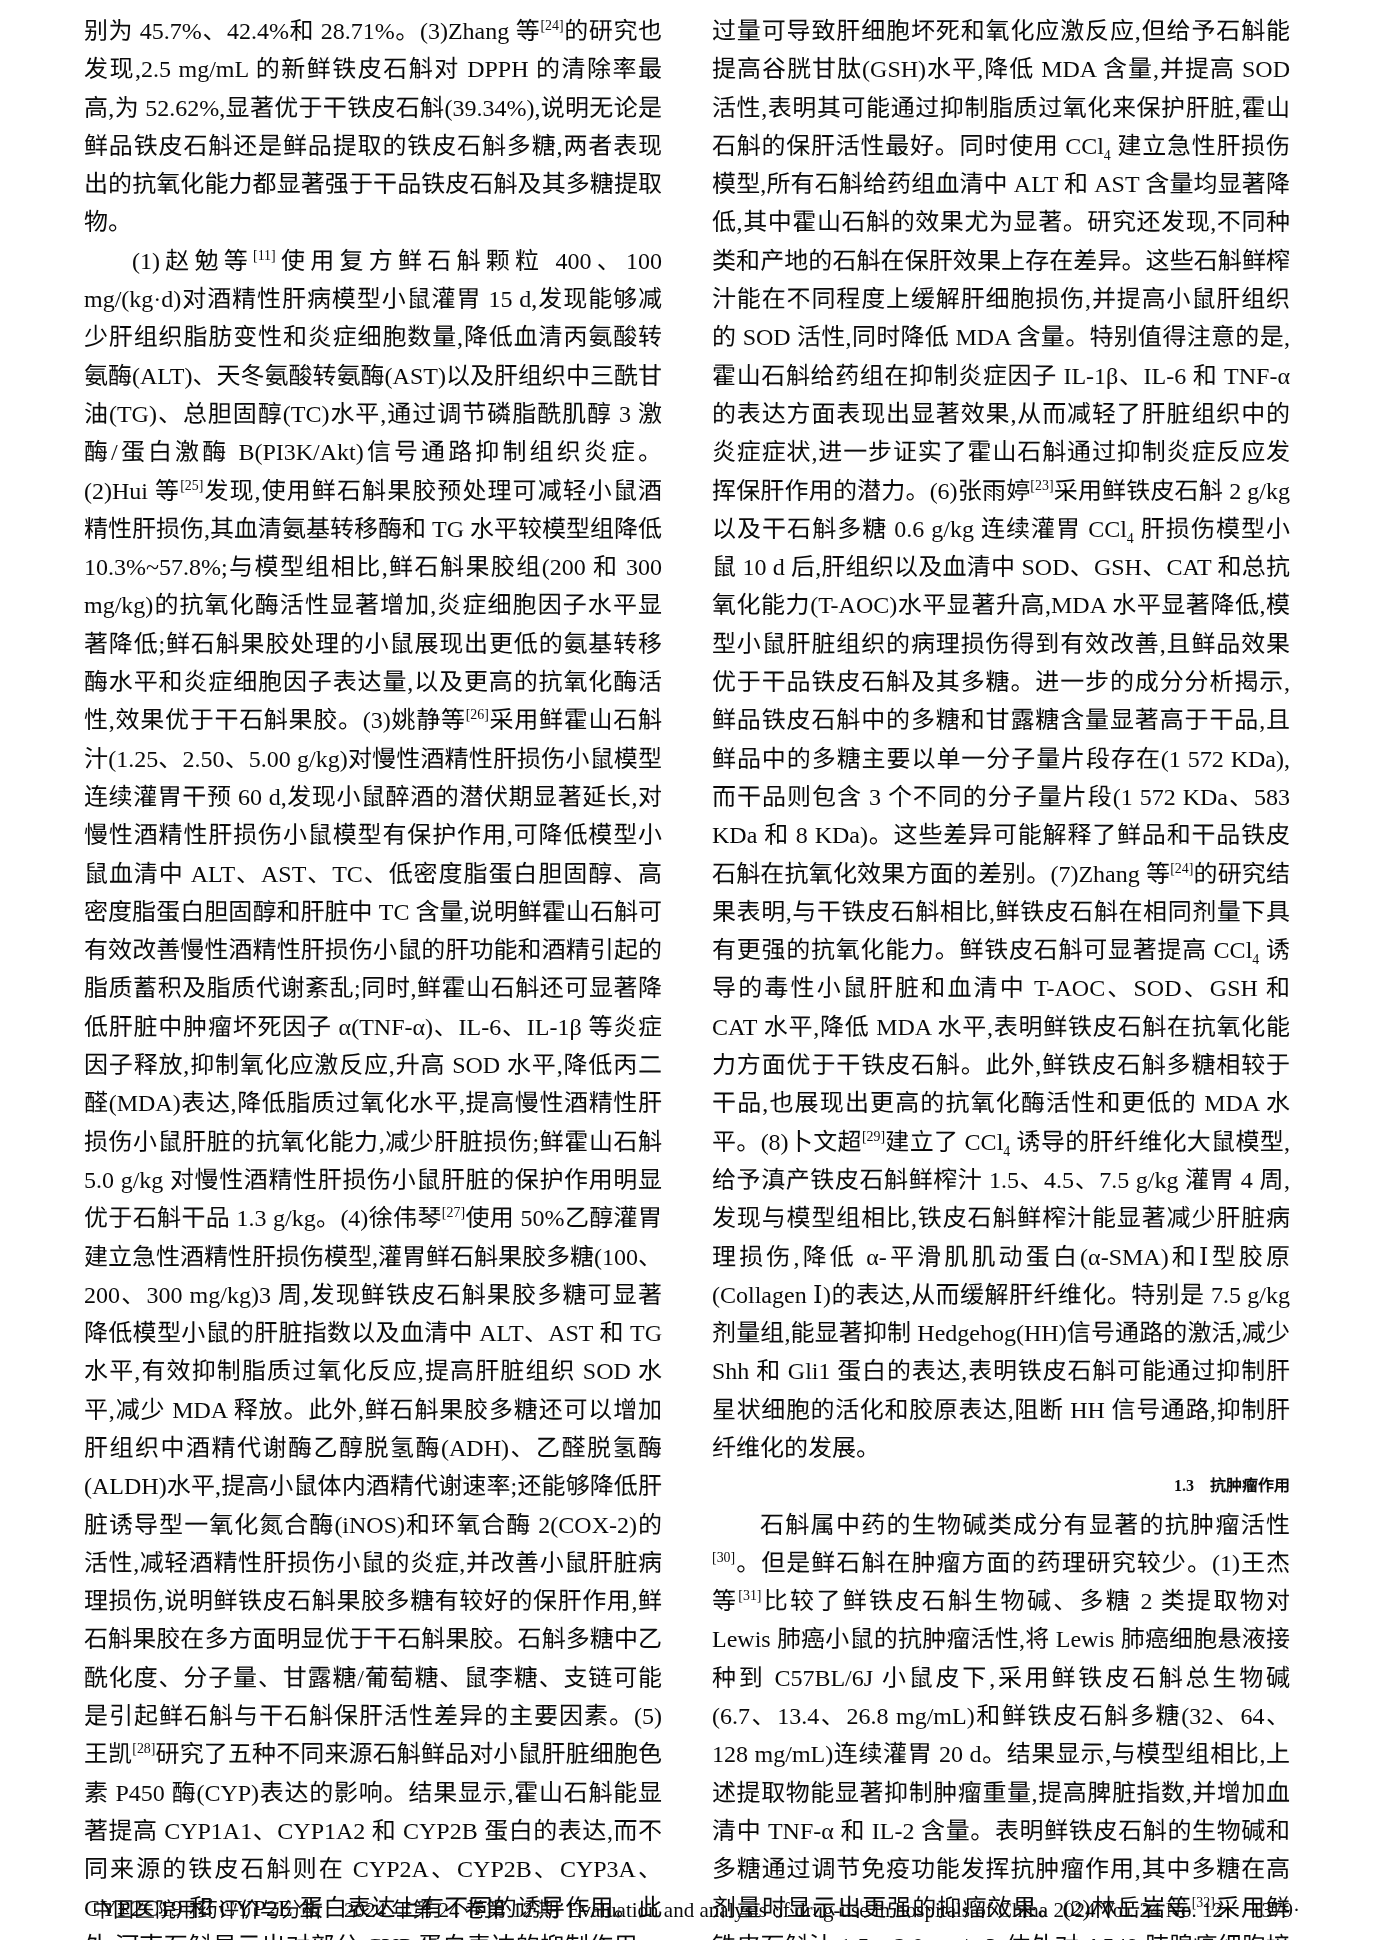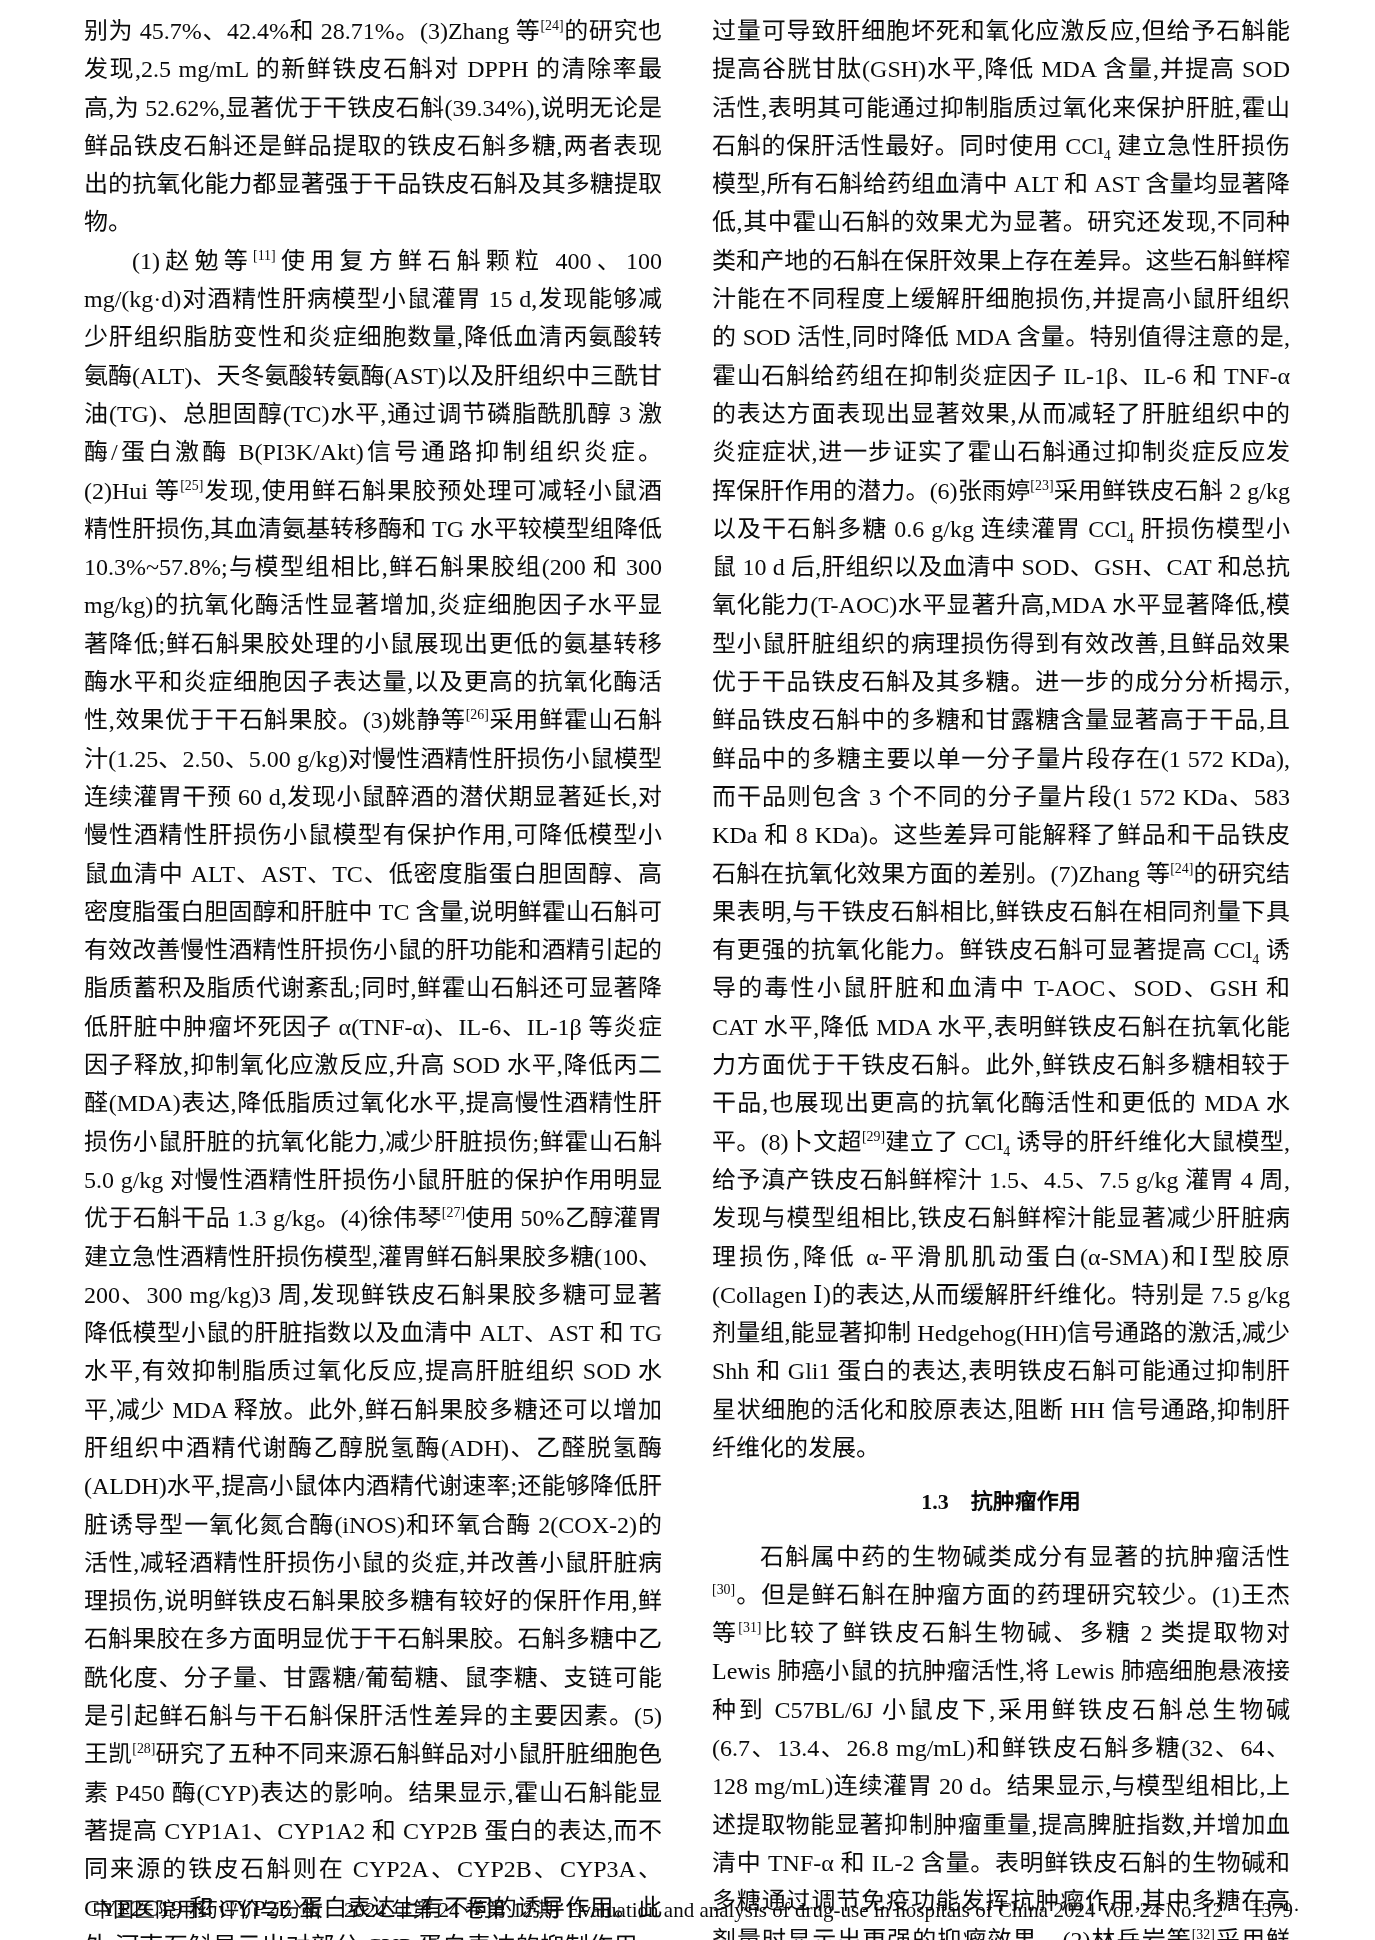"1.3 抗肿瘤作用" .col h3.heading { font-size: 22px -> 16px; margin: 16px -> 0; text-align: center -> right }
